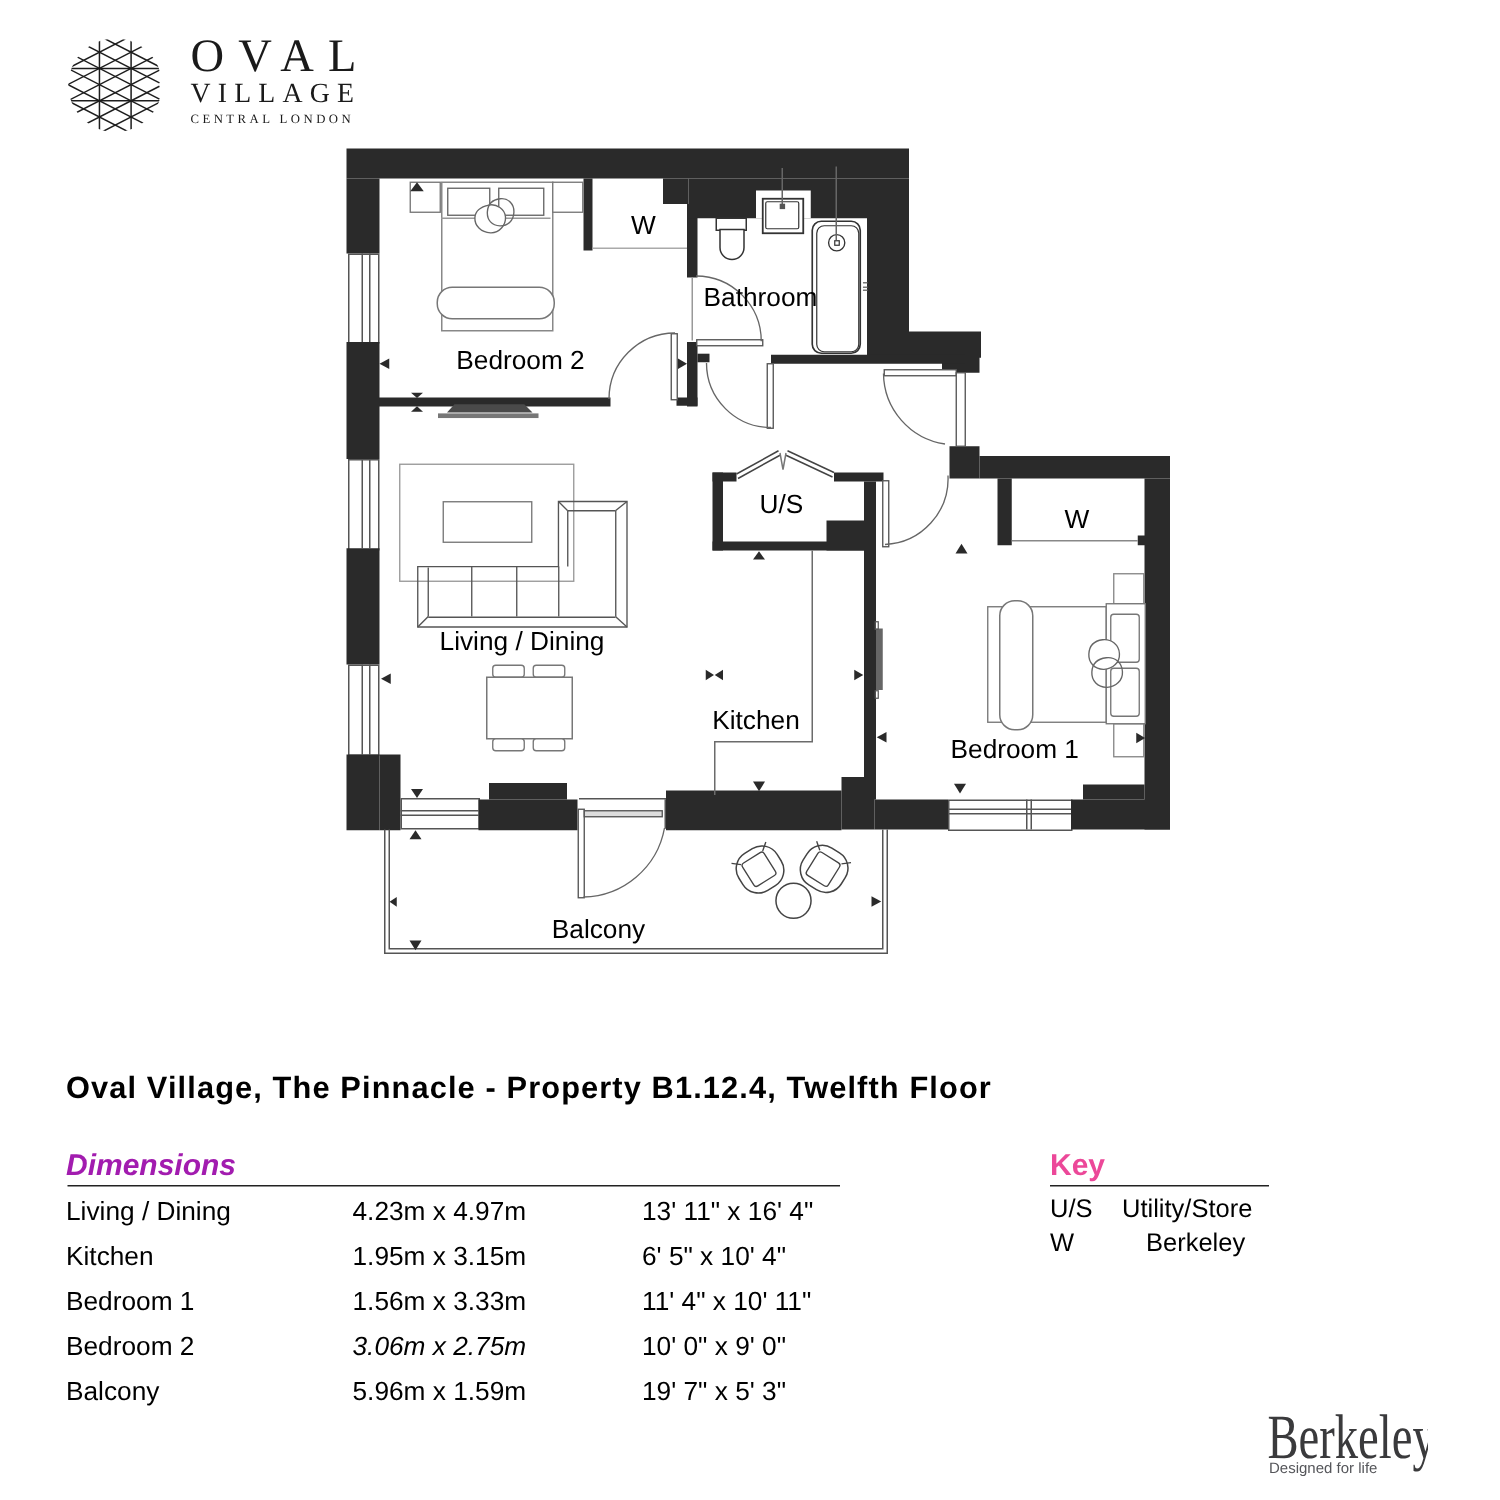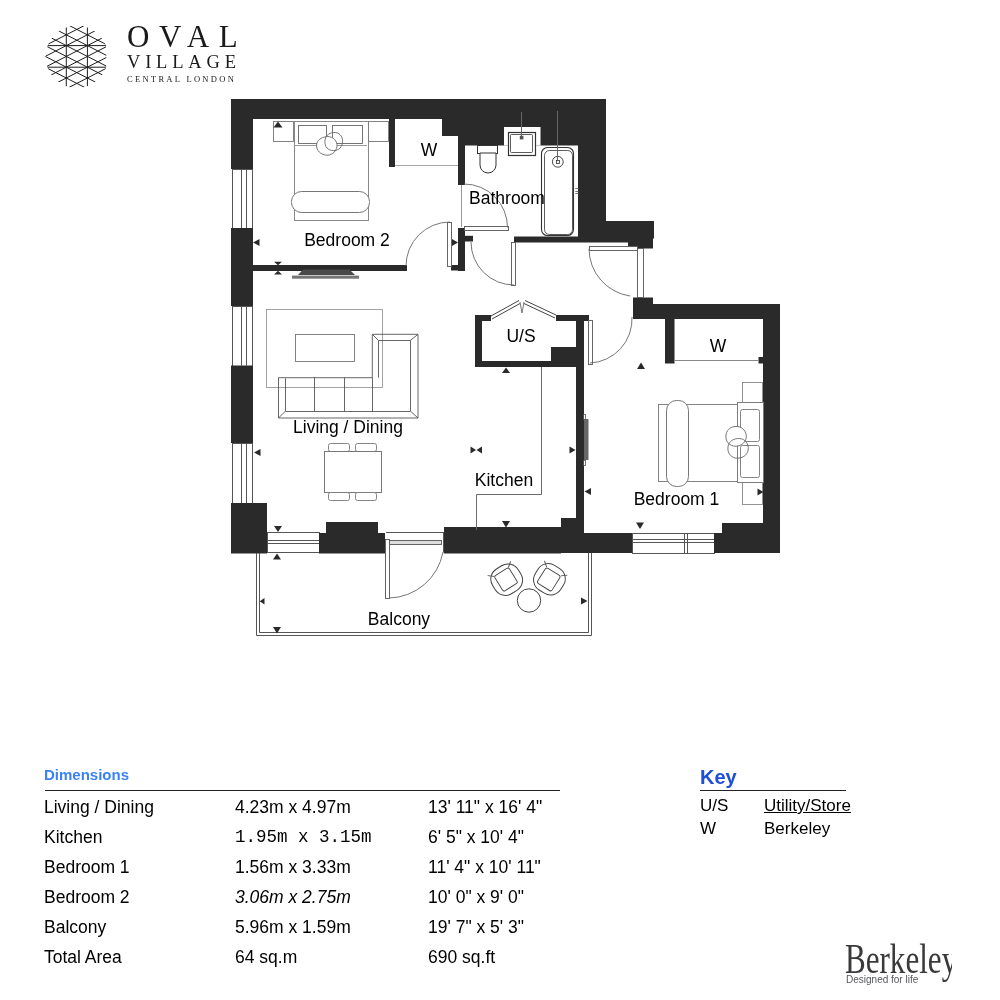"Oval Village, The Pinnacle -" div.abs { html: none -> <div>Oval Village, The Pinnacle - Property B1.12.4, Twelfth Floor</div> }
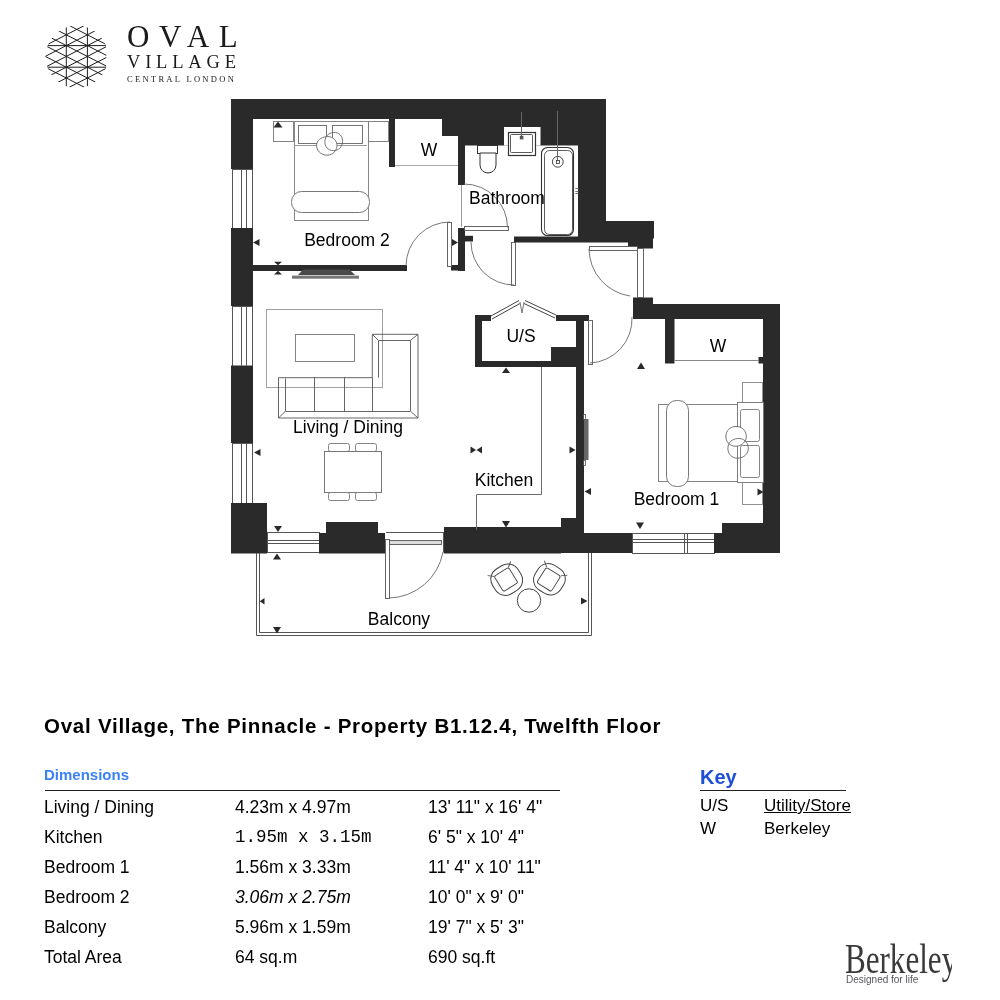"Dimensions" div.abs { color: #3b82f6 -> #a21caf; font-size: 15px -> 20px; font-style: none -> italic }
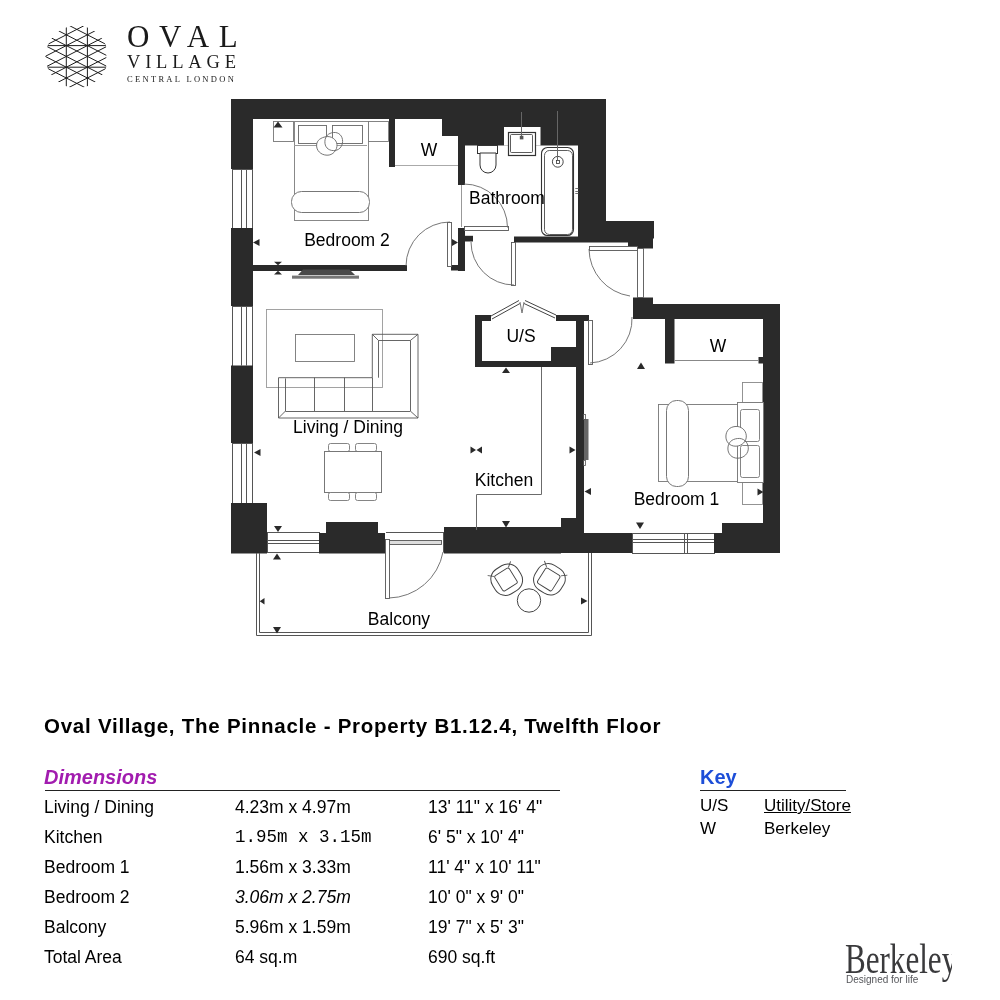"Key" div.abs { color: #1d4ed8 -> #ec4899 }
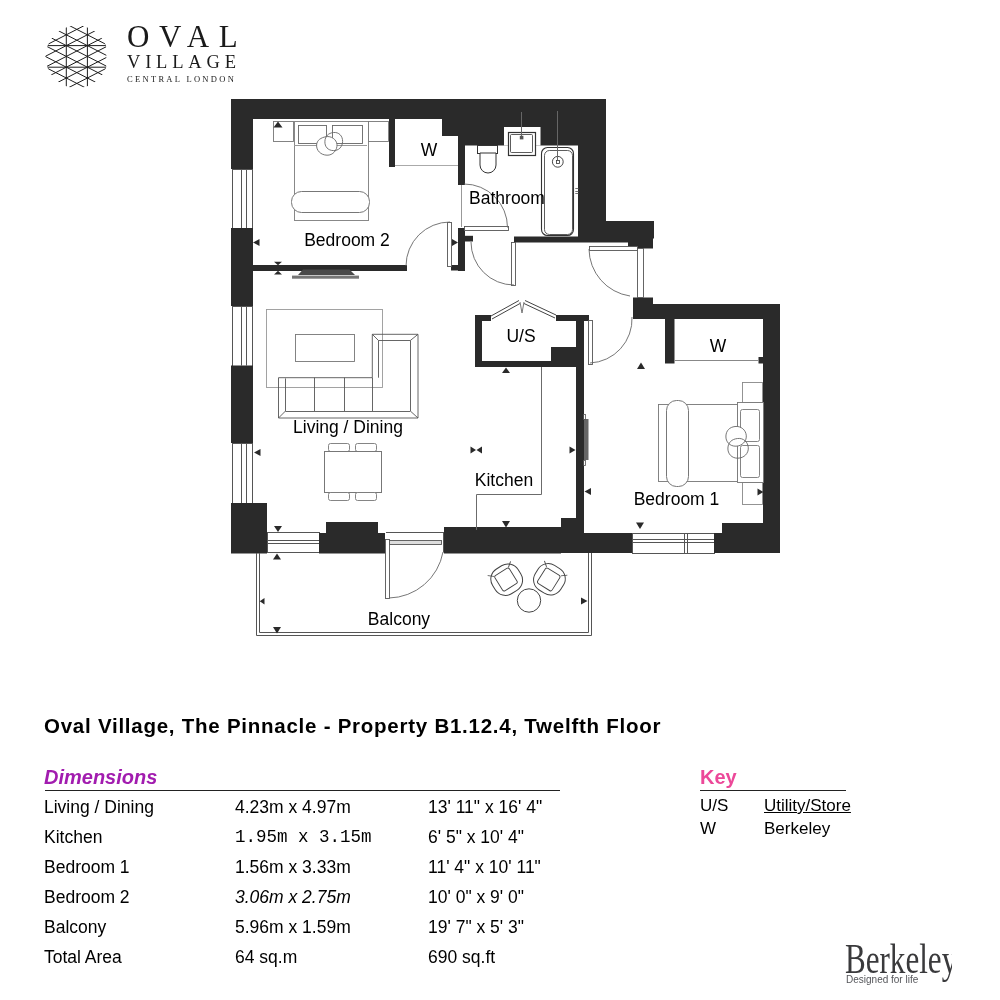"Utility/Store" span { left: 64px -> 48px; text-decoration: underline -> none }
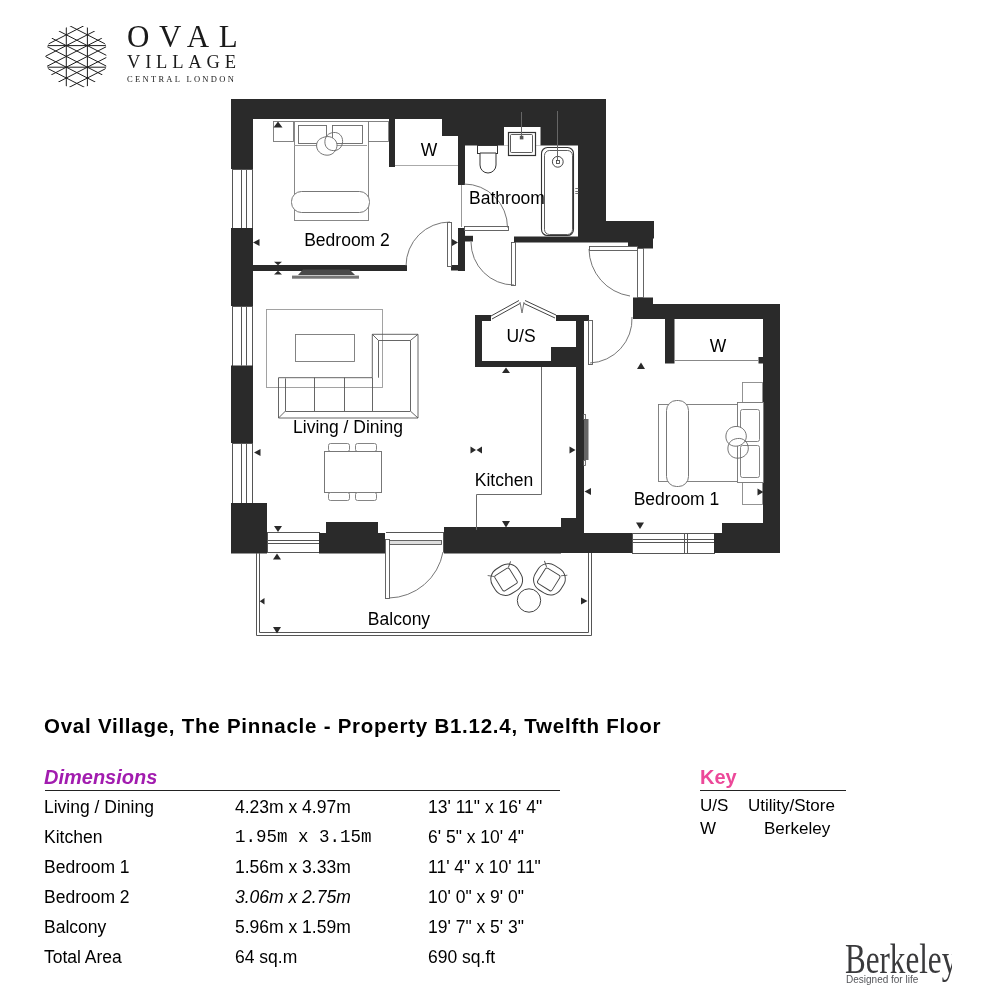"1.95m x 3.15m" span { font-family: Liberation Mono, monospace -> none }
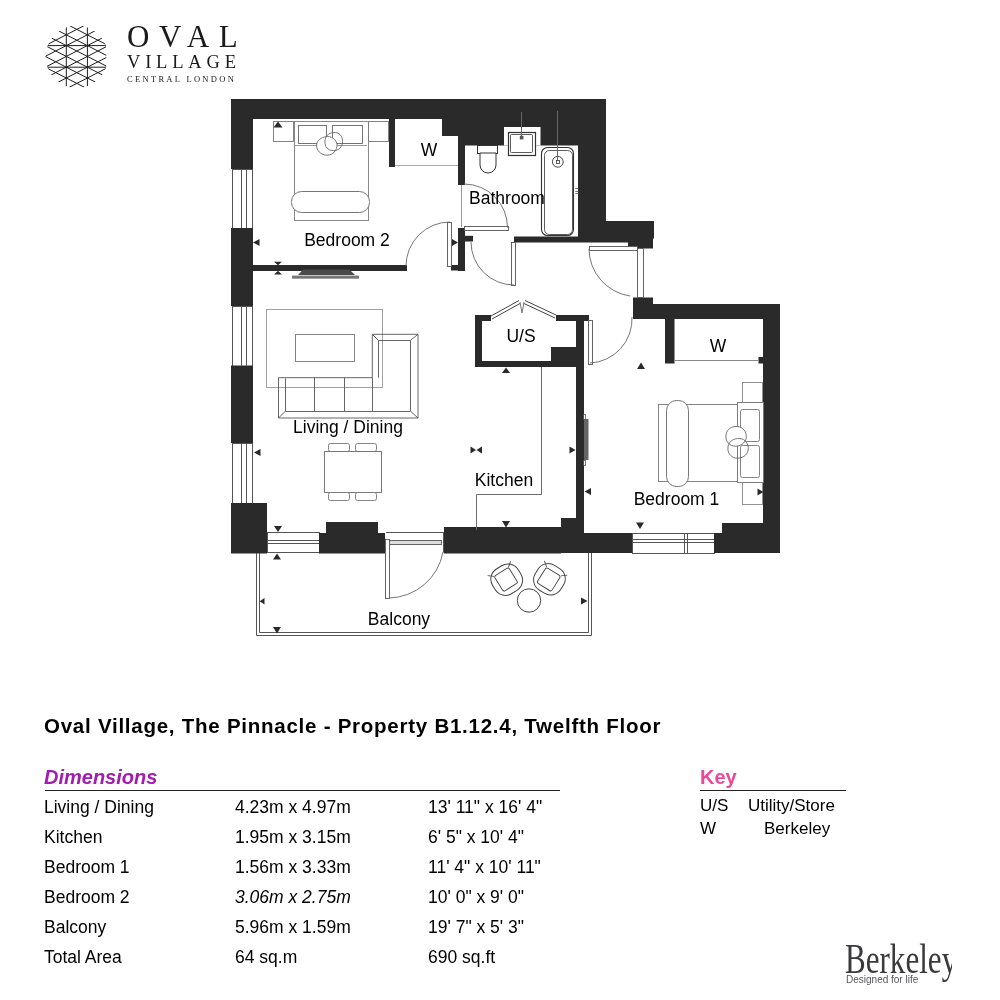"Total Area" div { html: <div> <span>Total Area</span> <span>64 sq.m</span> <span>690 sq.ft</span> </div> -> none }
